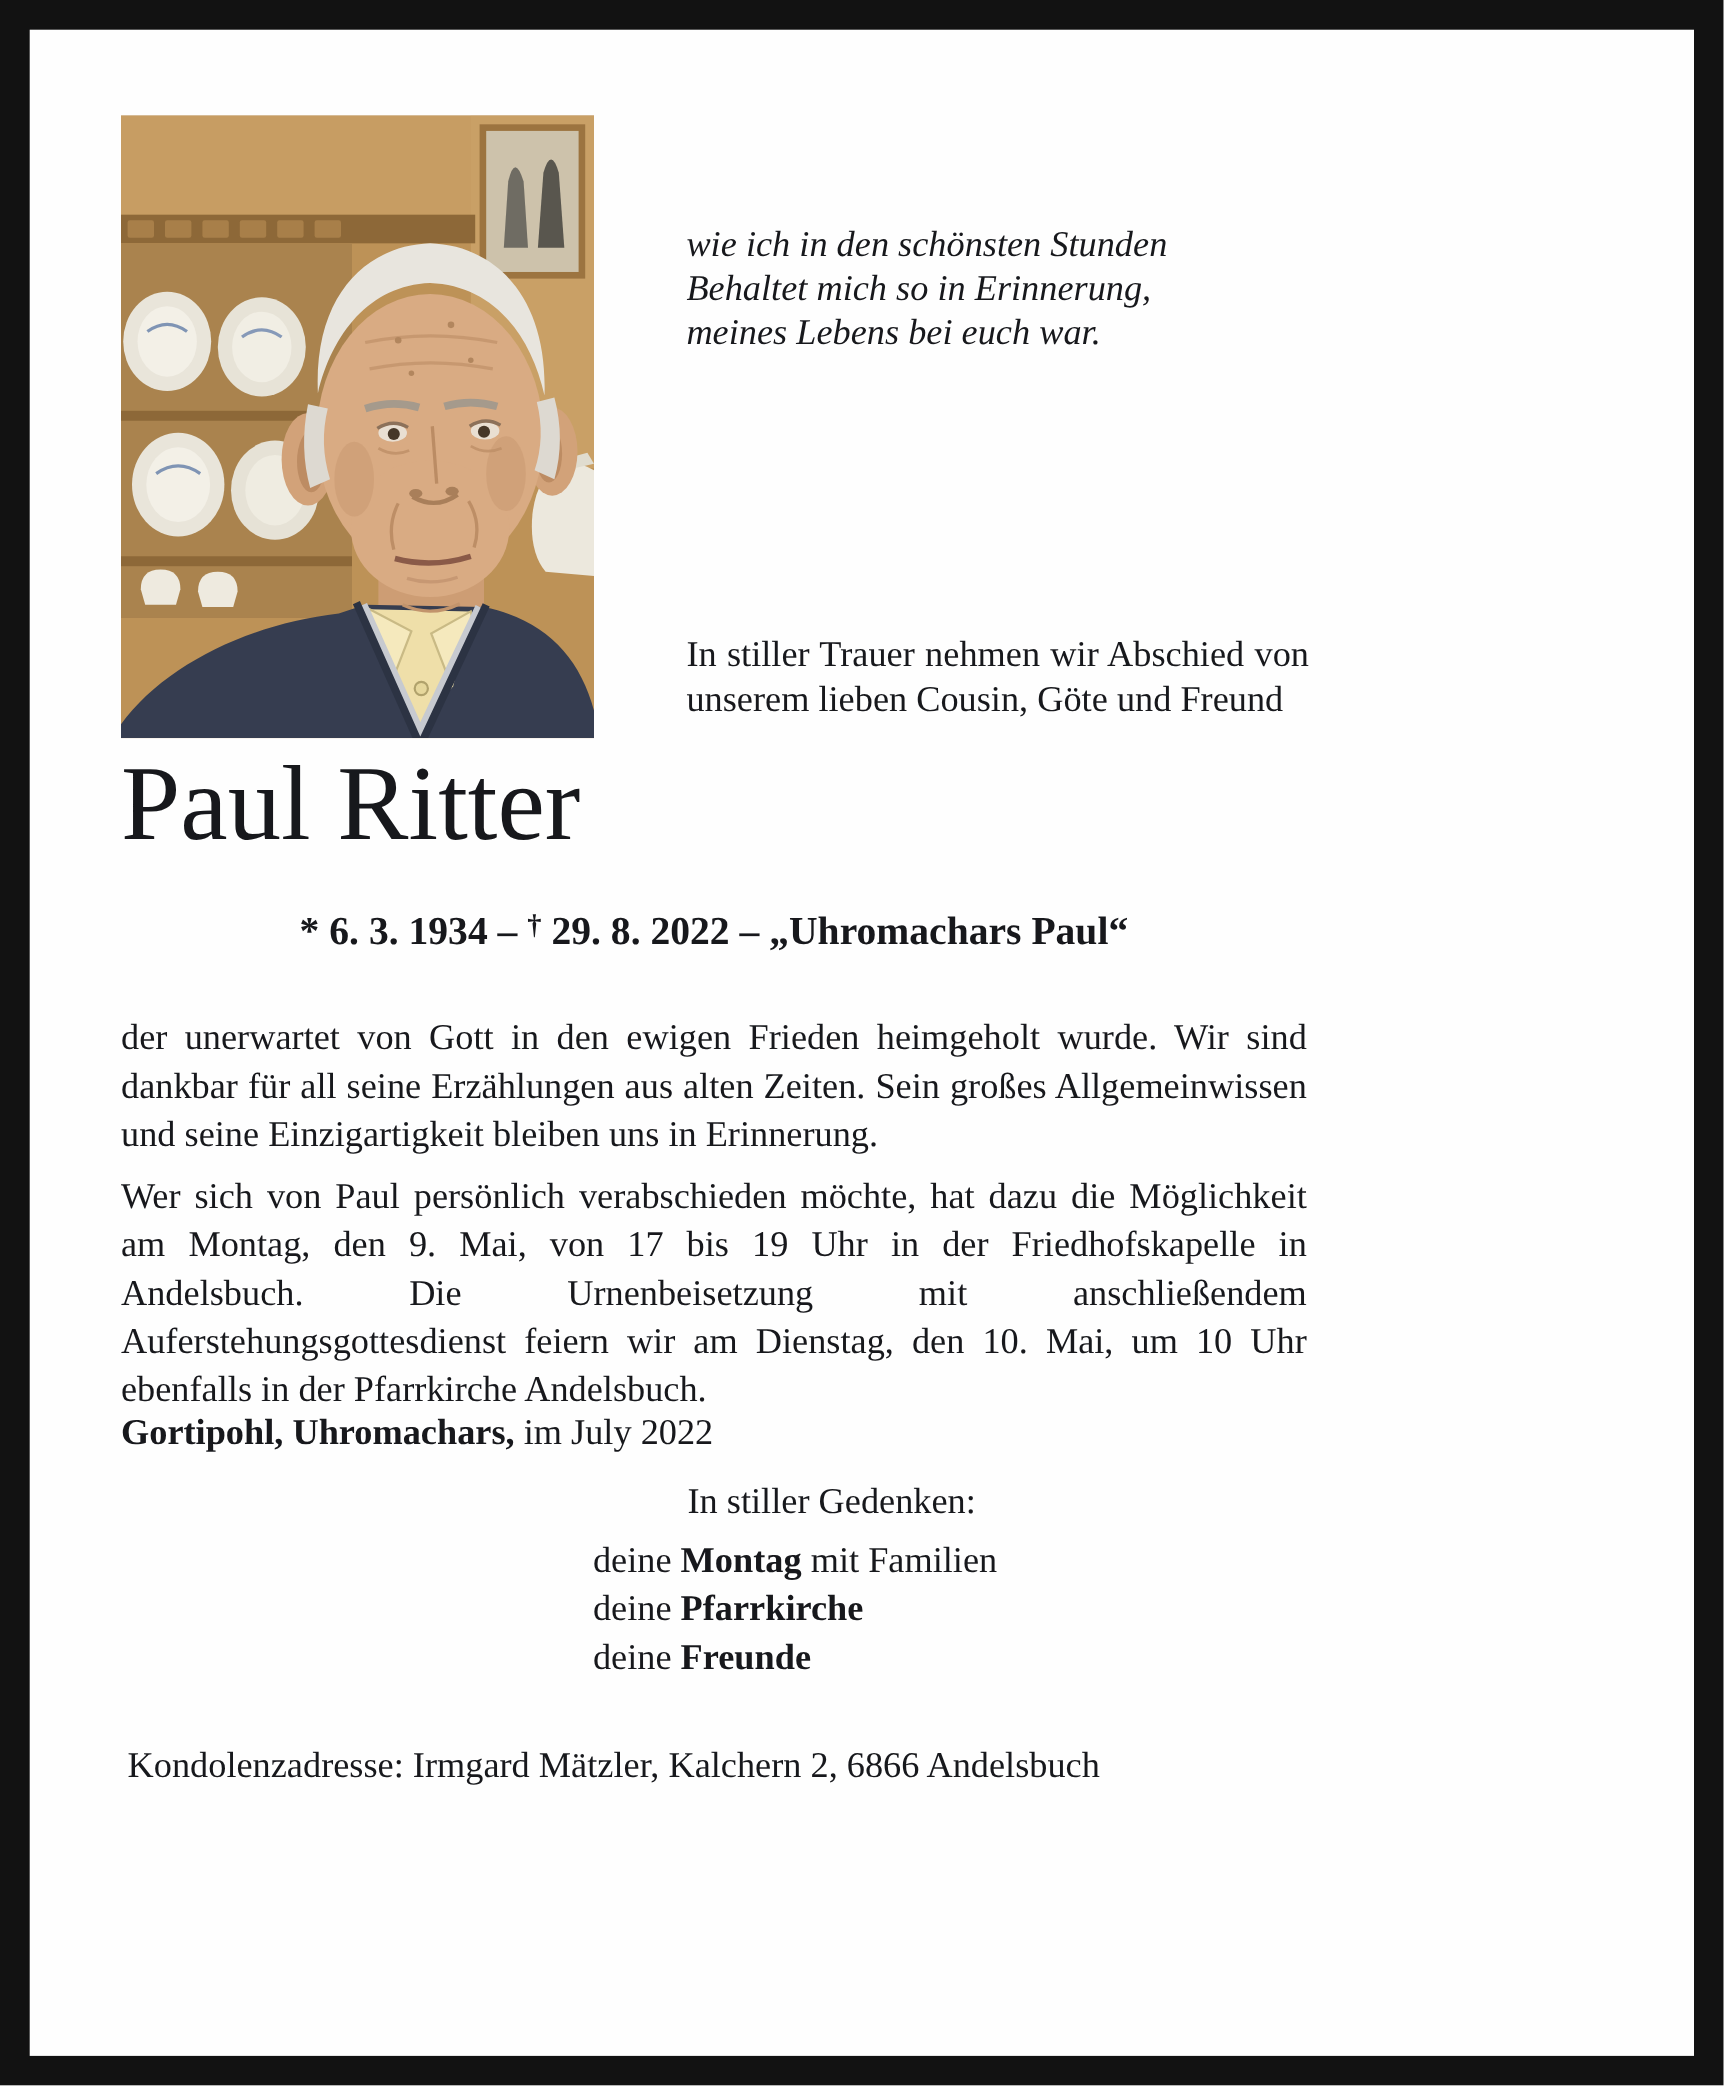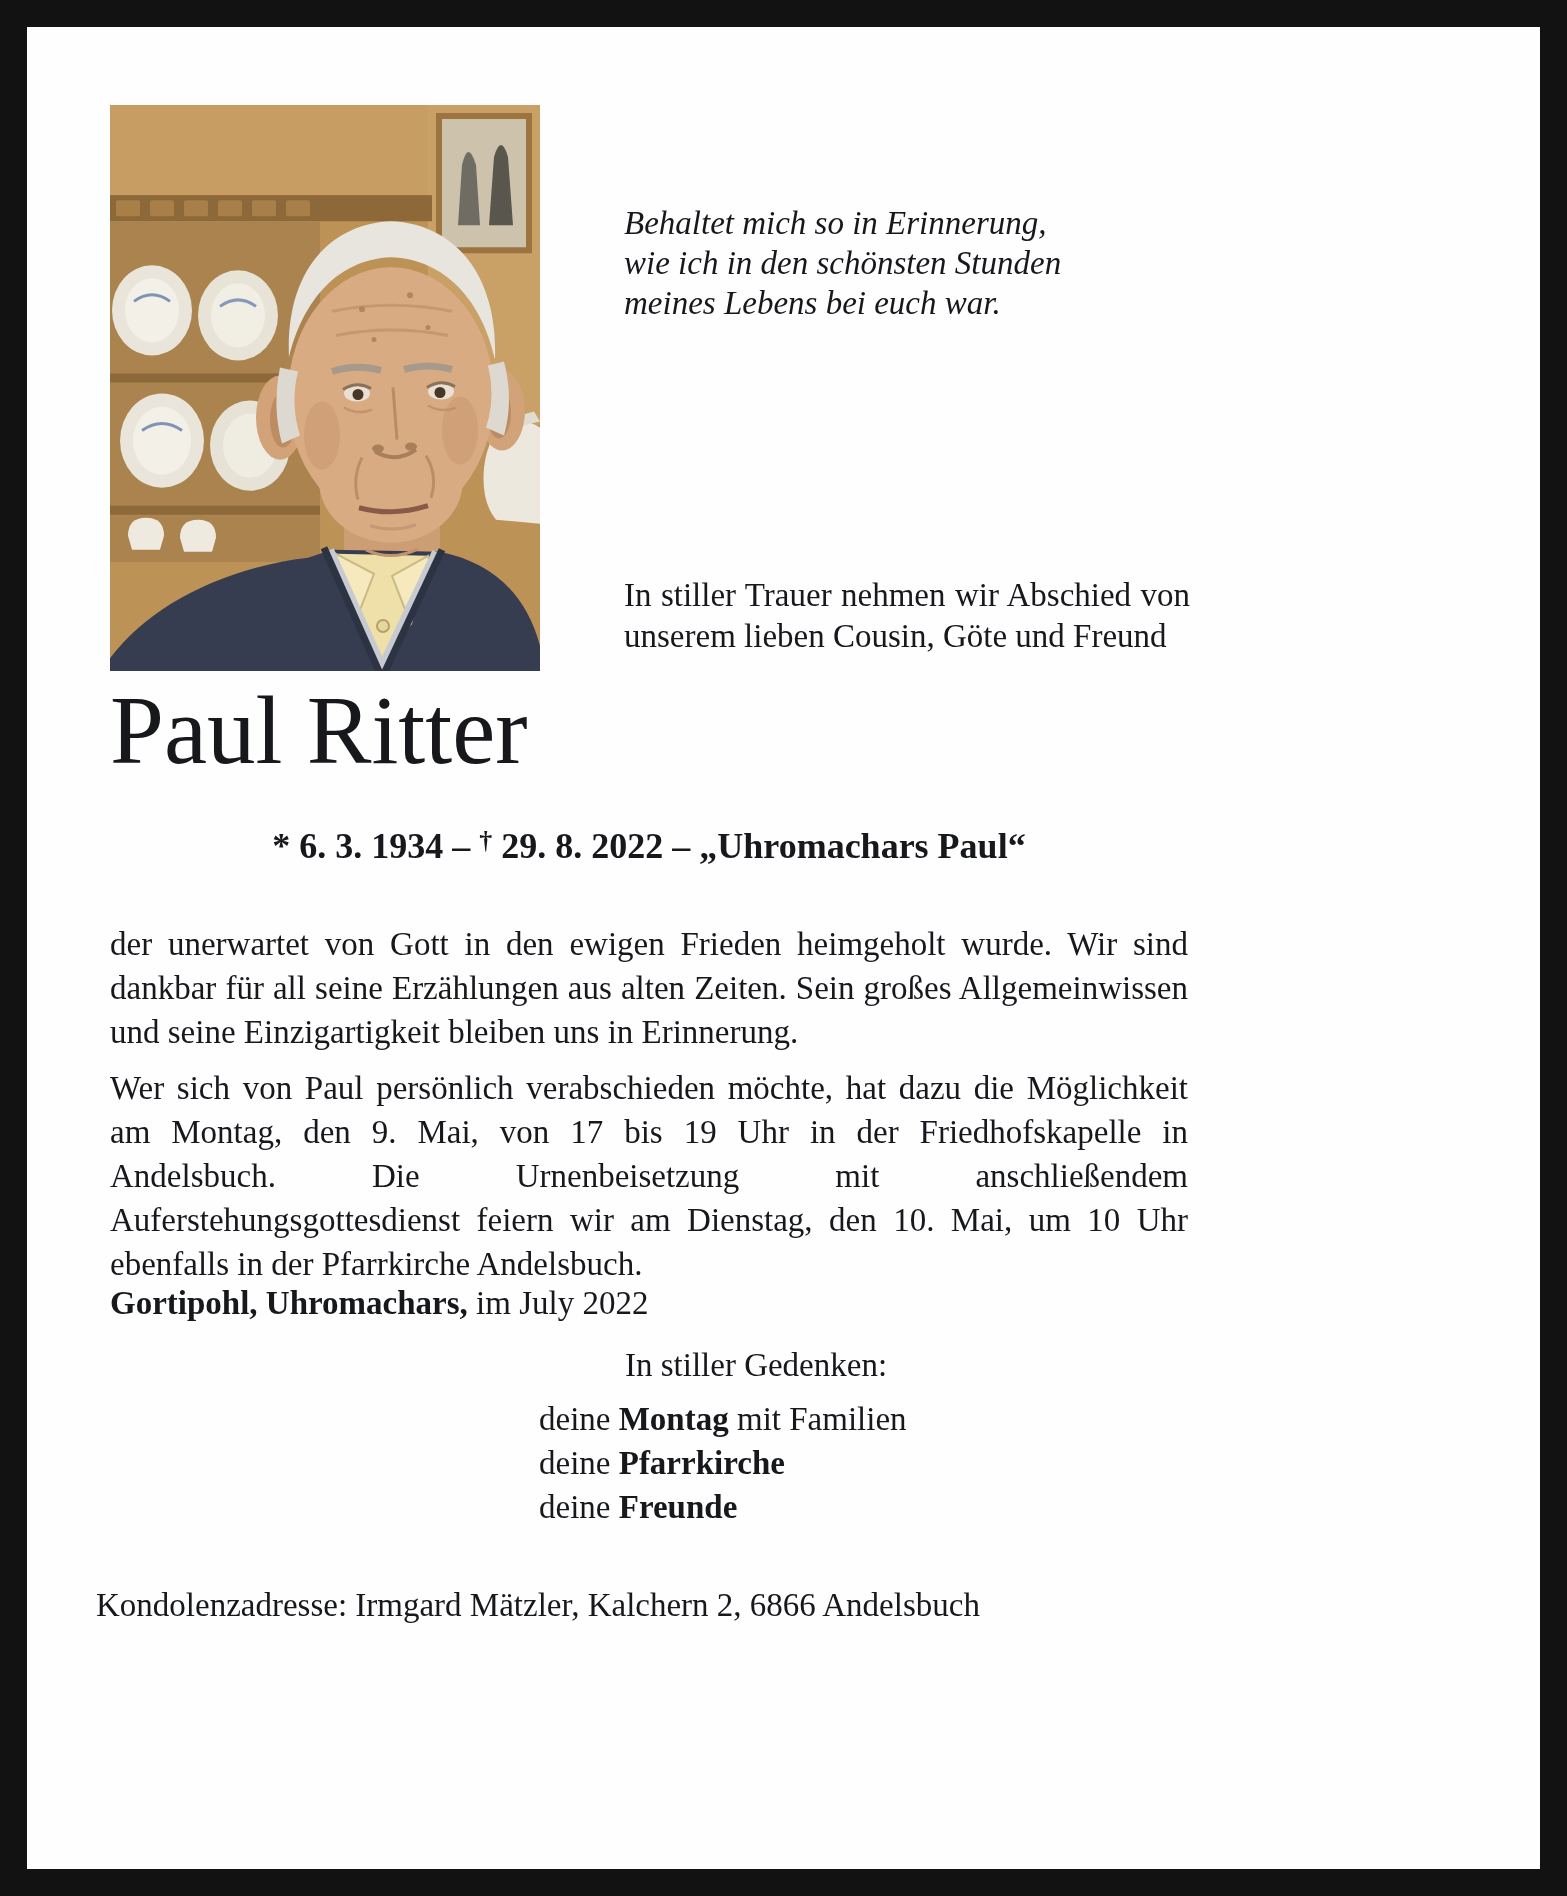"Behaltet mich so in Erinnerung," div { order: before "wie ich in den schönsten" -> after "wie ich in den schönsten" }
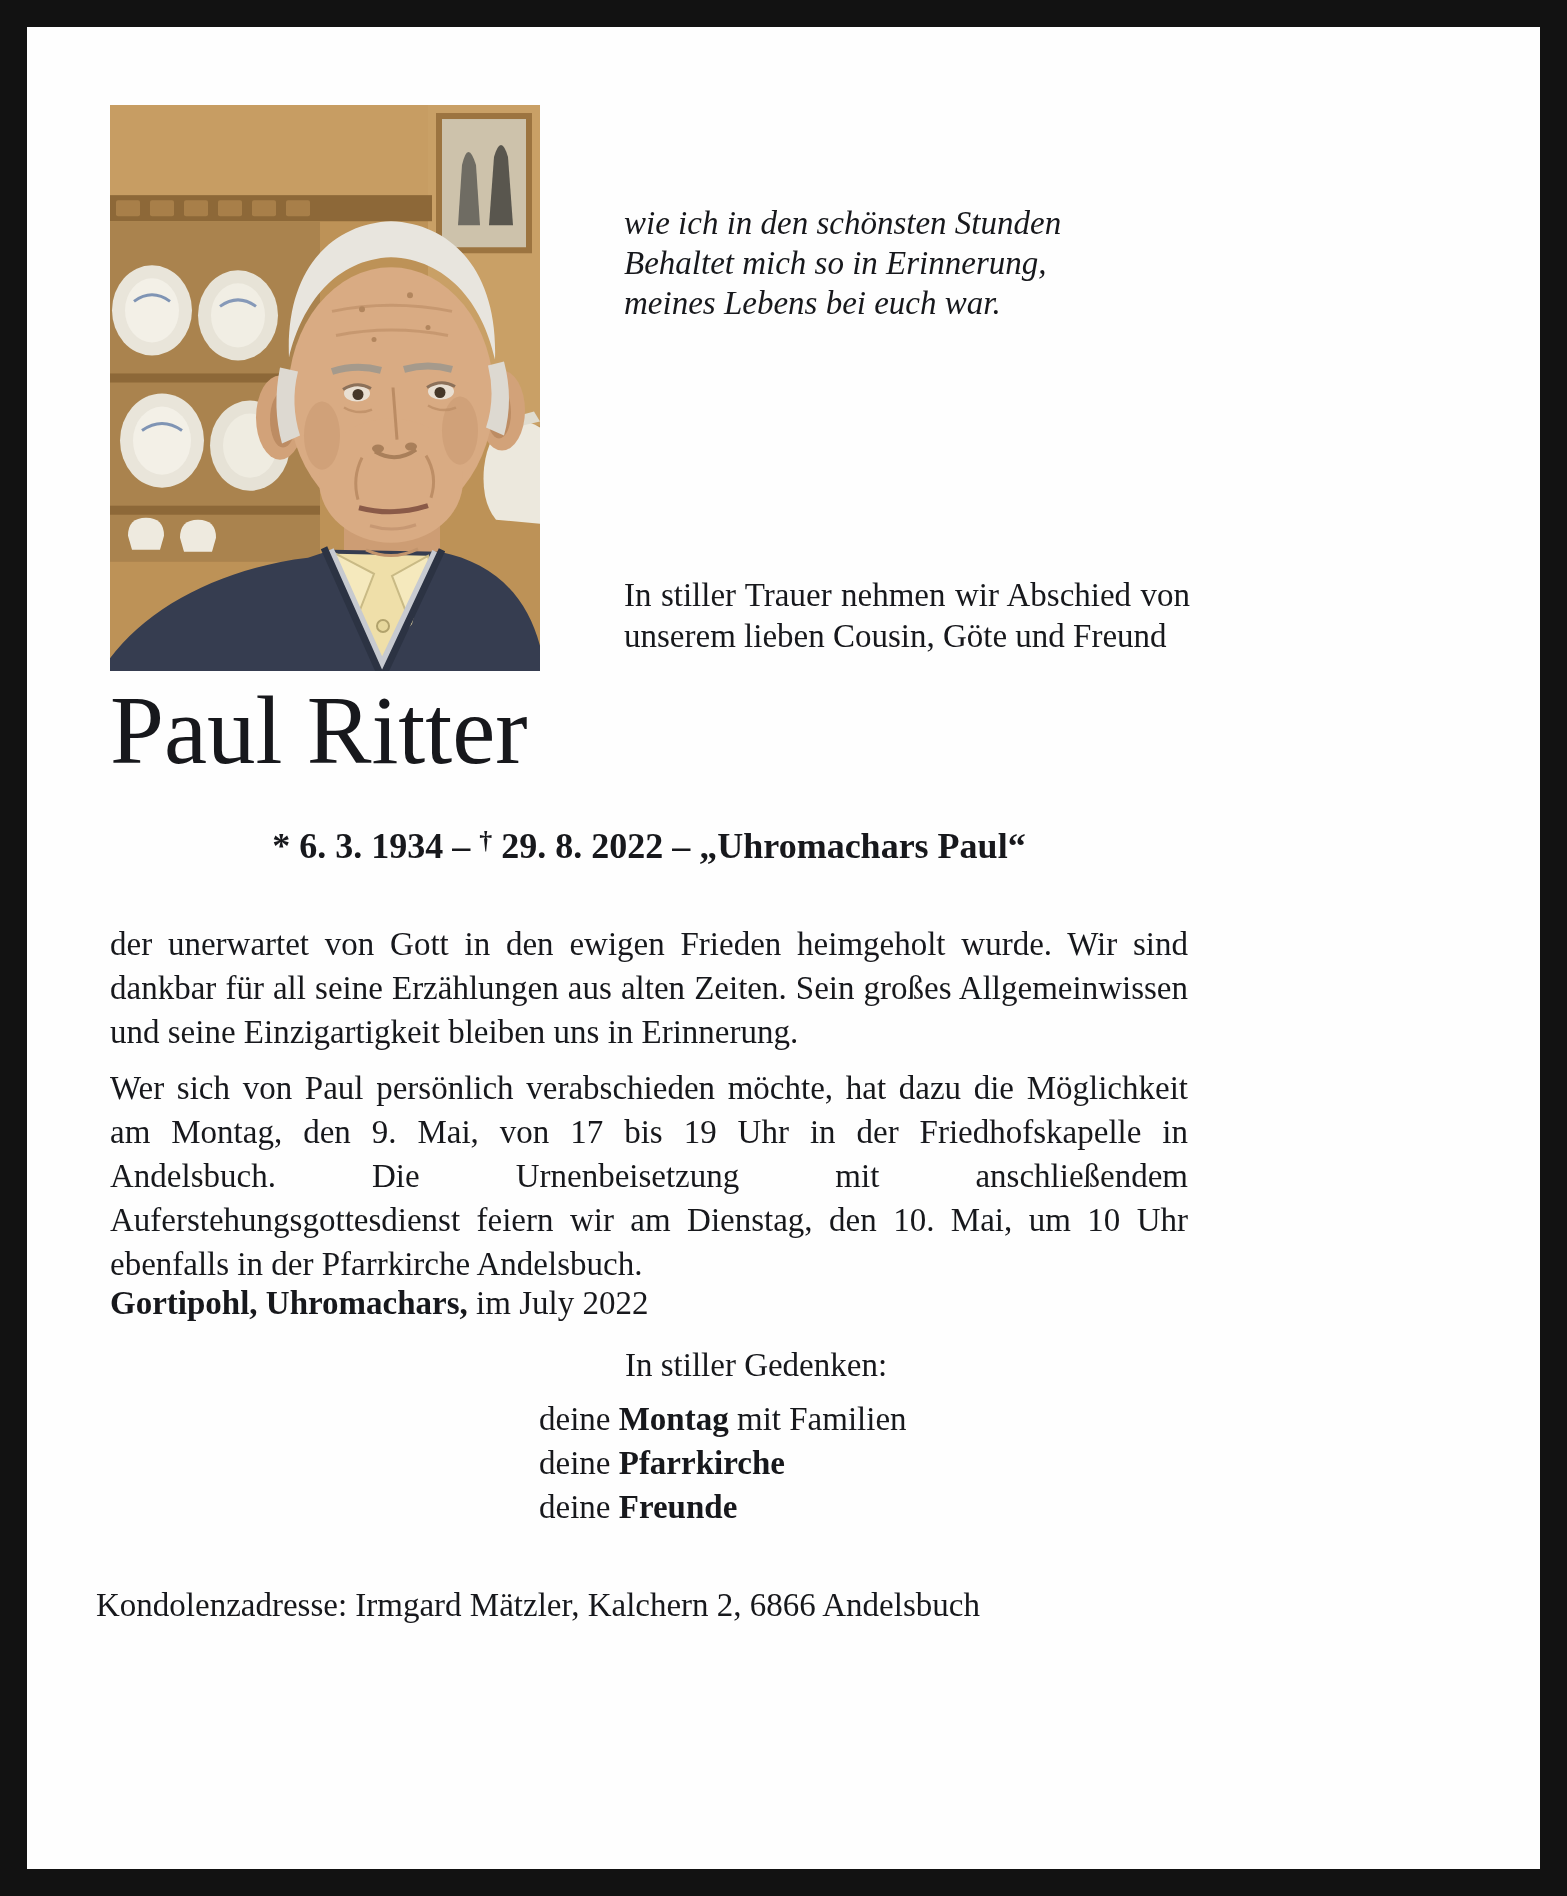"Kondolenzadresse: Irmgard Mätzler," .condolence { left: 69px -> 89px }
